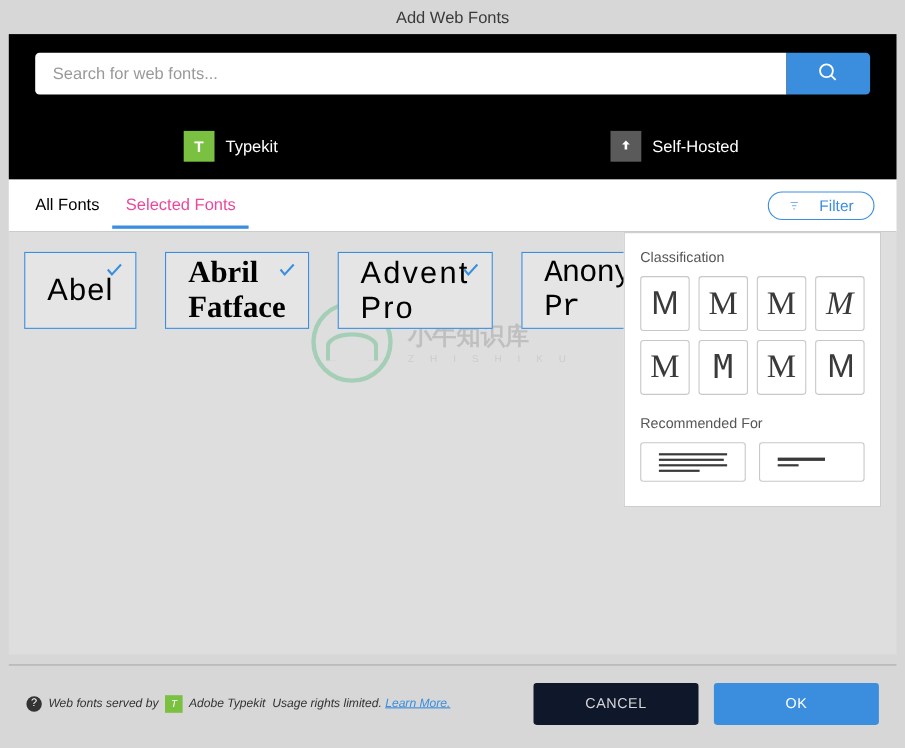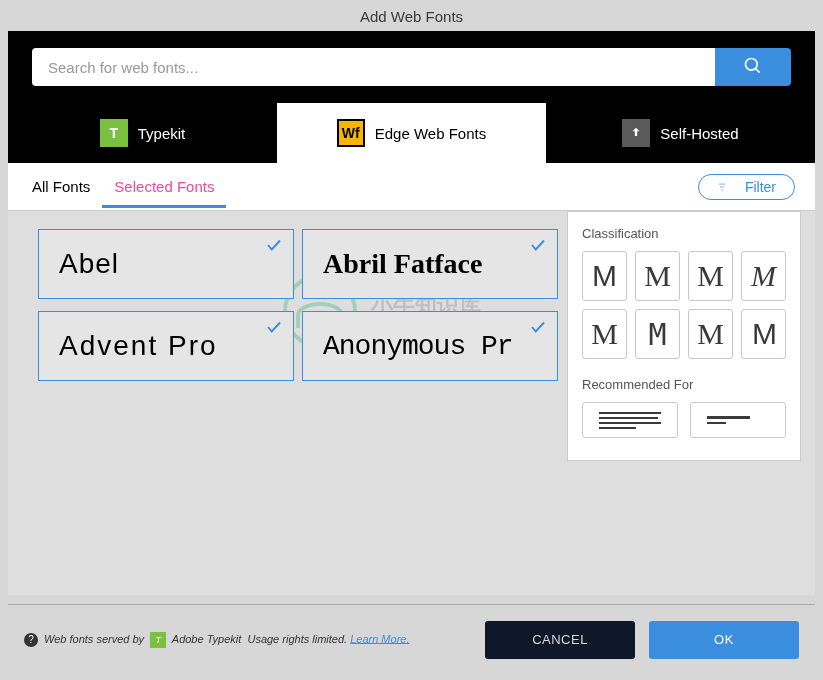"Wf" div.ptab { html: <div> <span>Wf</span> <span>Edge Web Fonts</span> </div> -> none }
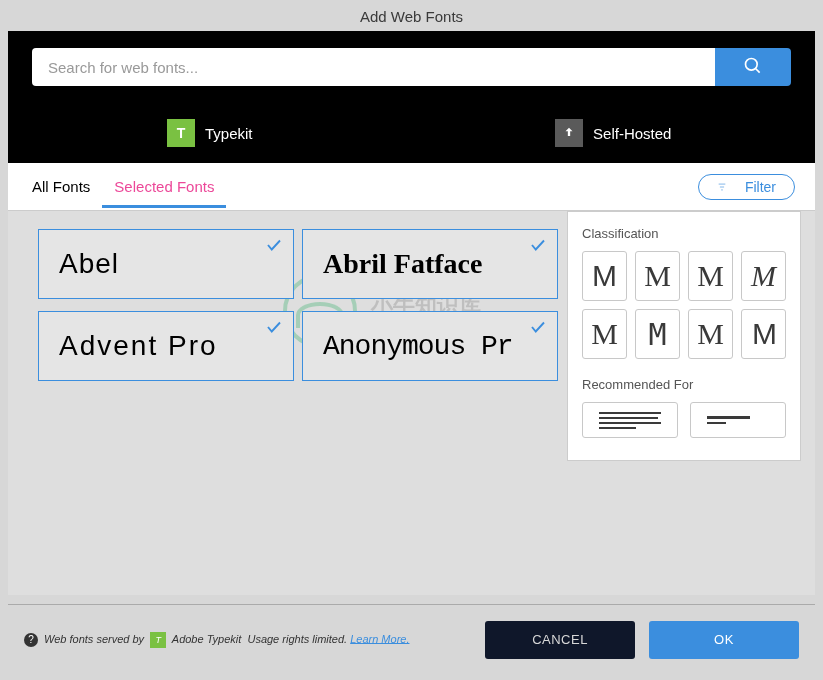"Abel" .font-grid { gap: 12px 8px -> 12px 26px; grid-template-columns: 1fr 1fr -> 1fr 1fr 1fr 1fr; margin-left: 16px -> none }
